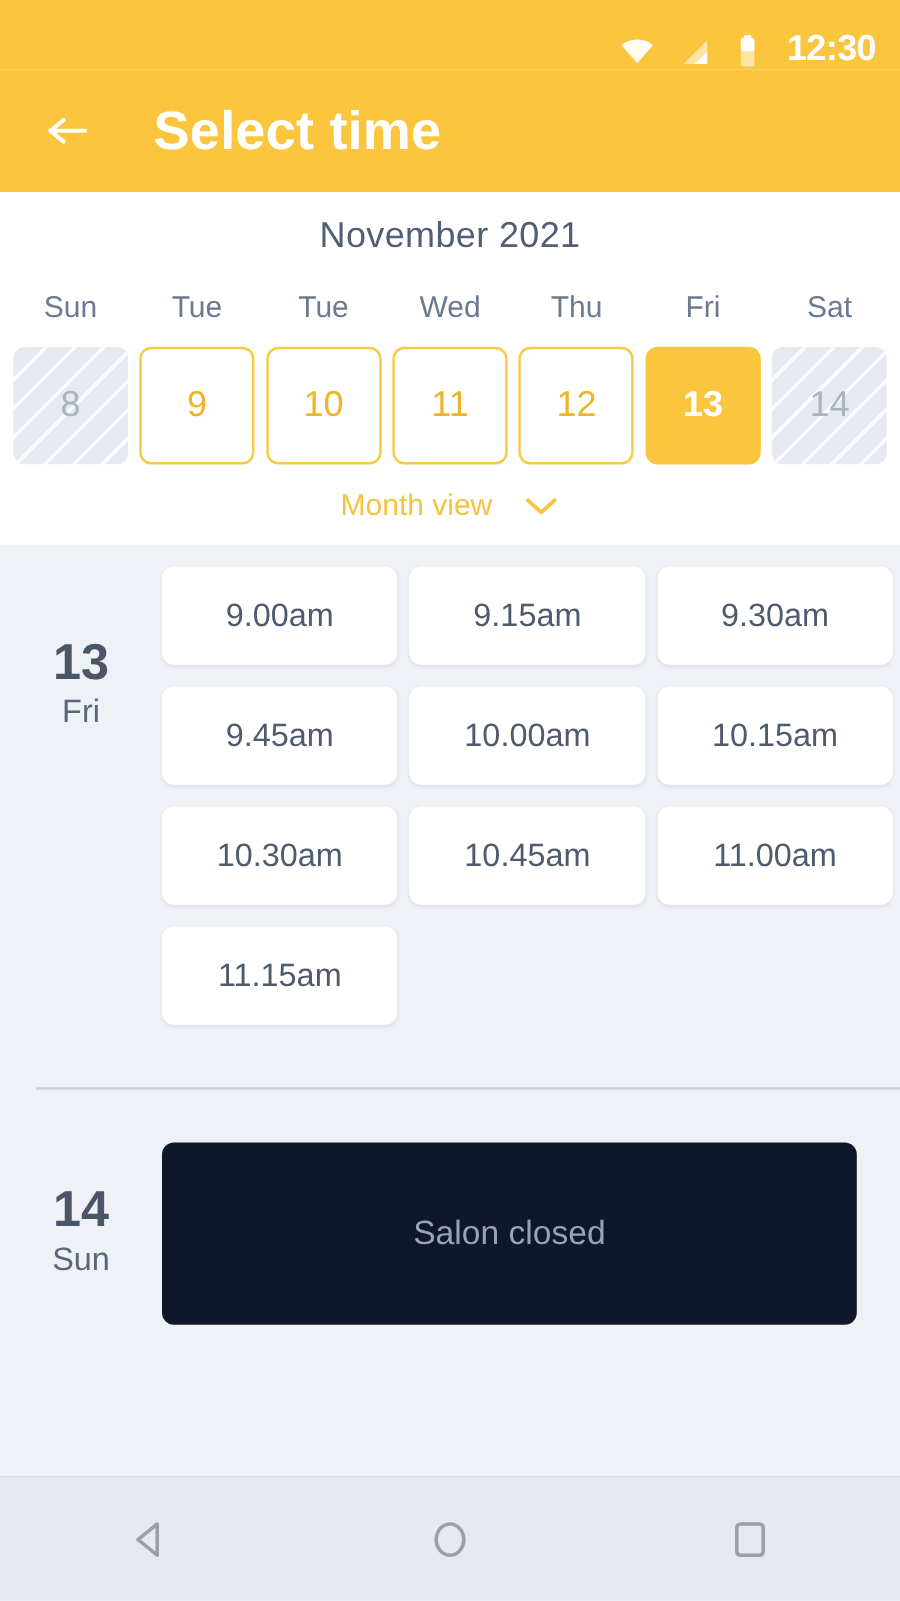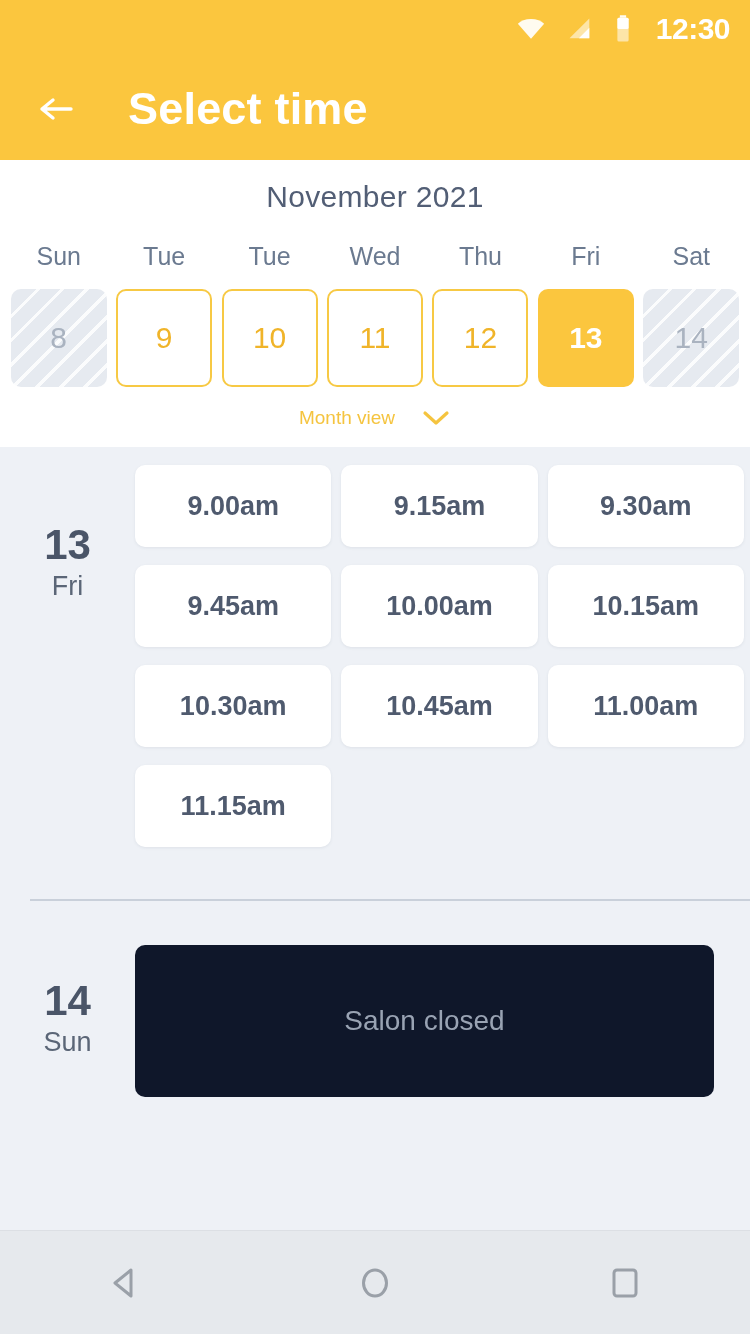"12:30" .statusbar { align-items: center -> flex-end }
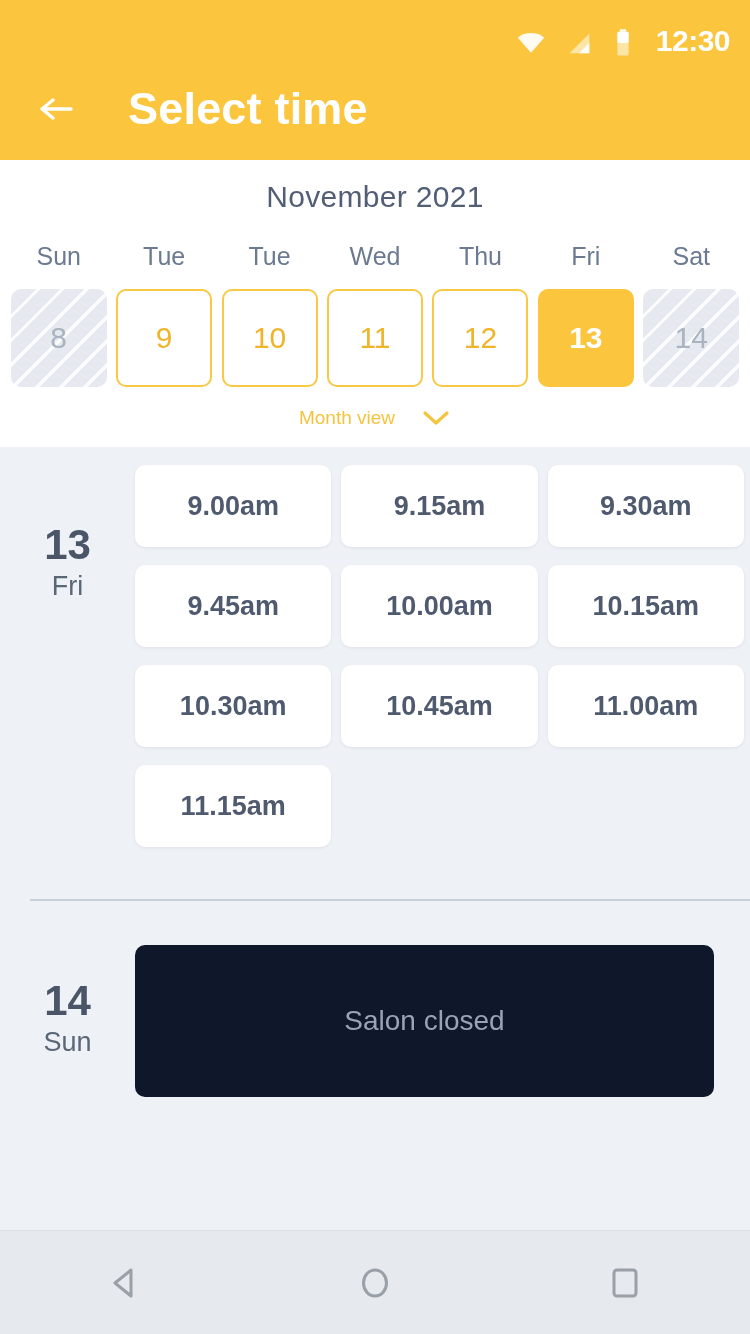"Month view" .monthview-label { font-size: 19px -> 25px }
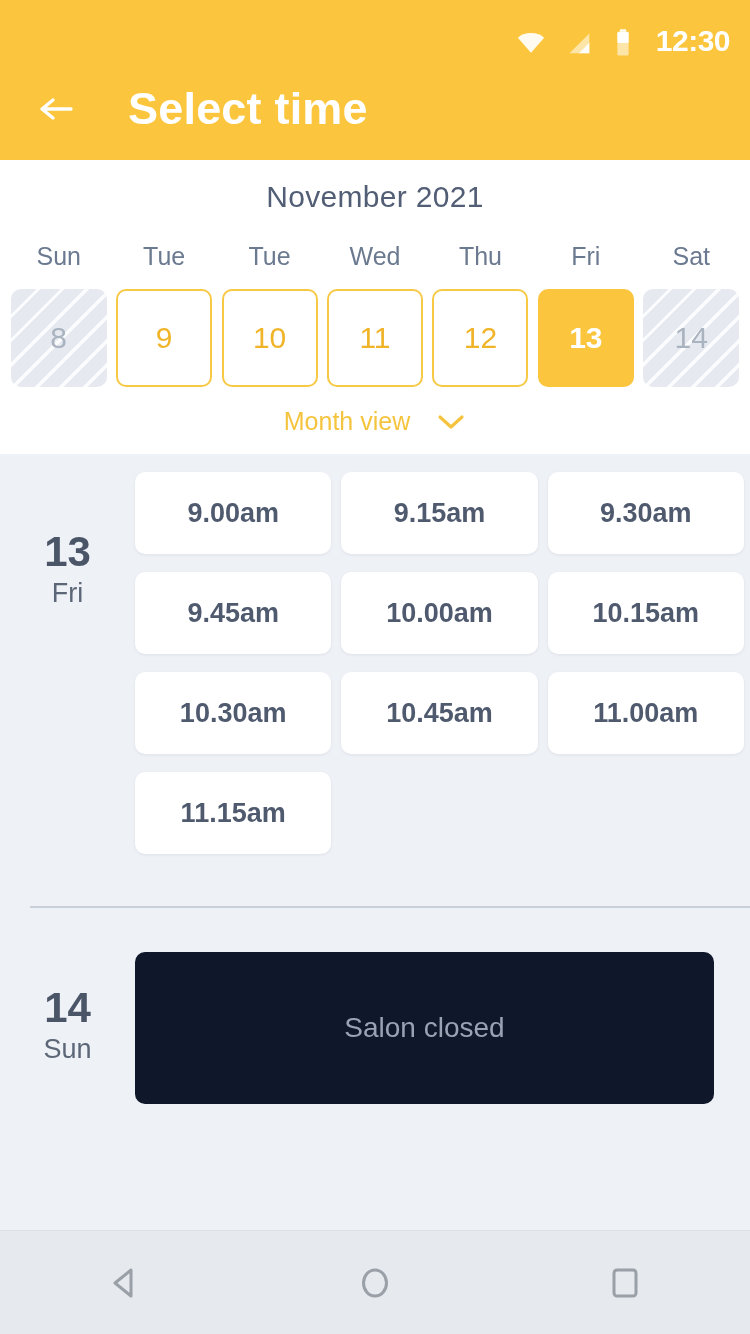"9.00am" .slots-col { font-weight: bold -> none }
